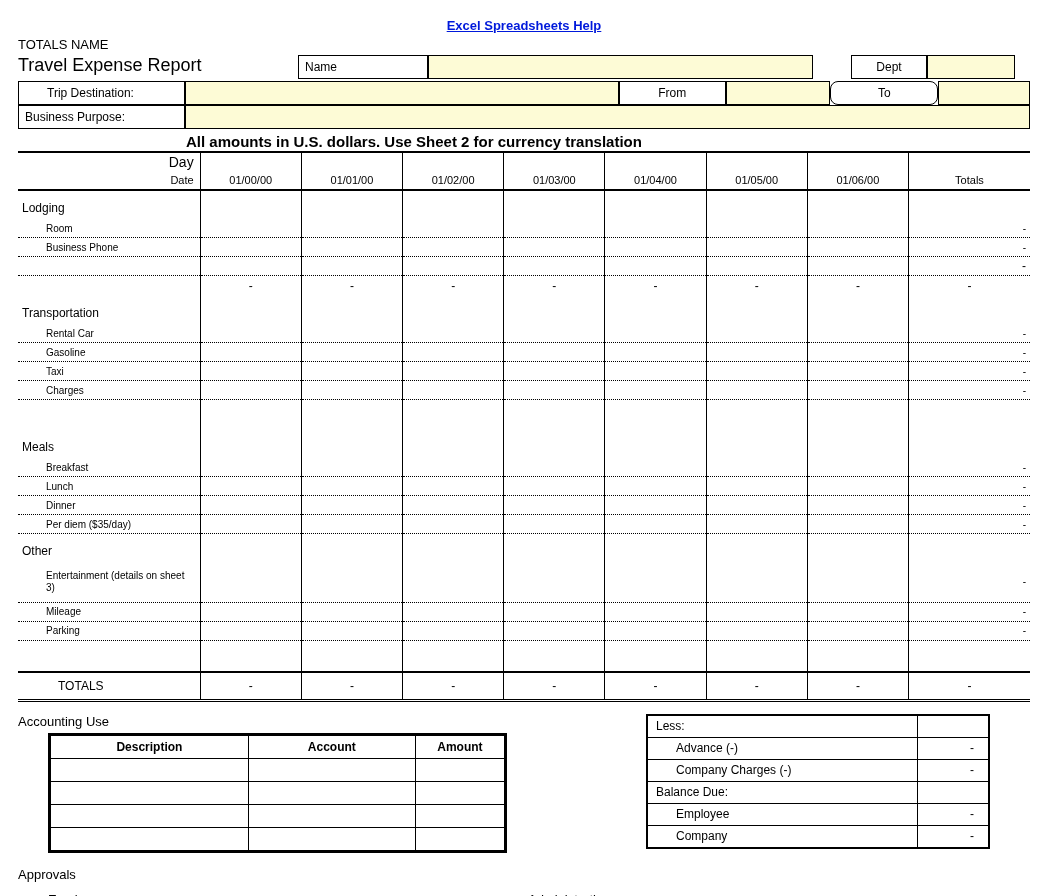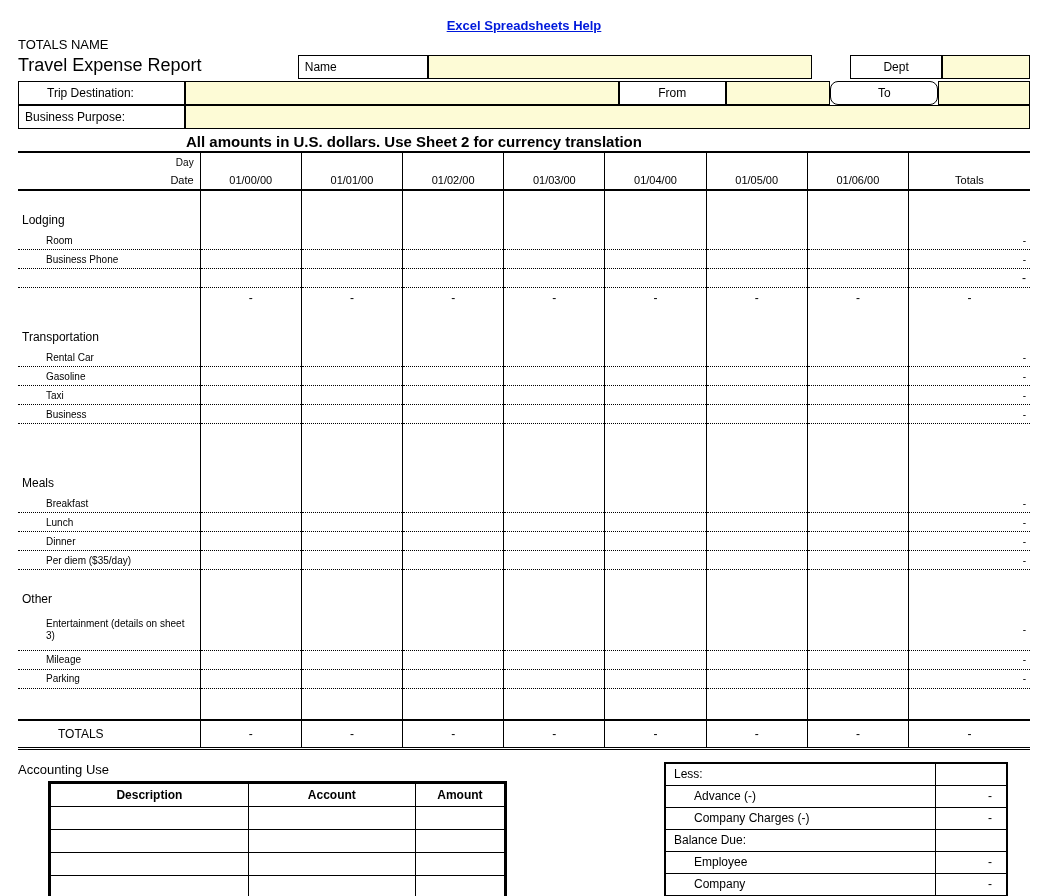"Dept" .title-dept-label { width: 92px -> 76px }
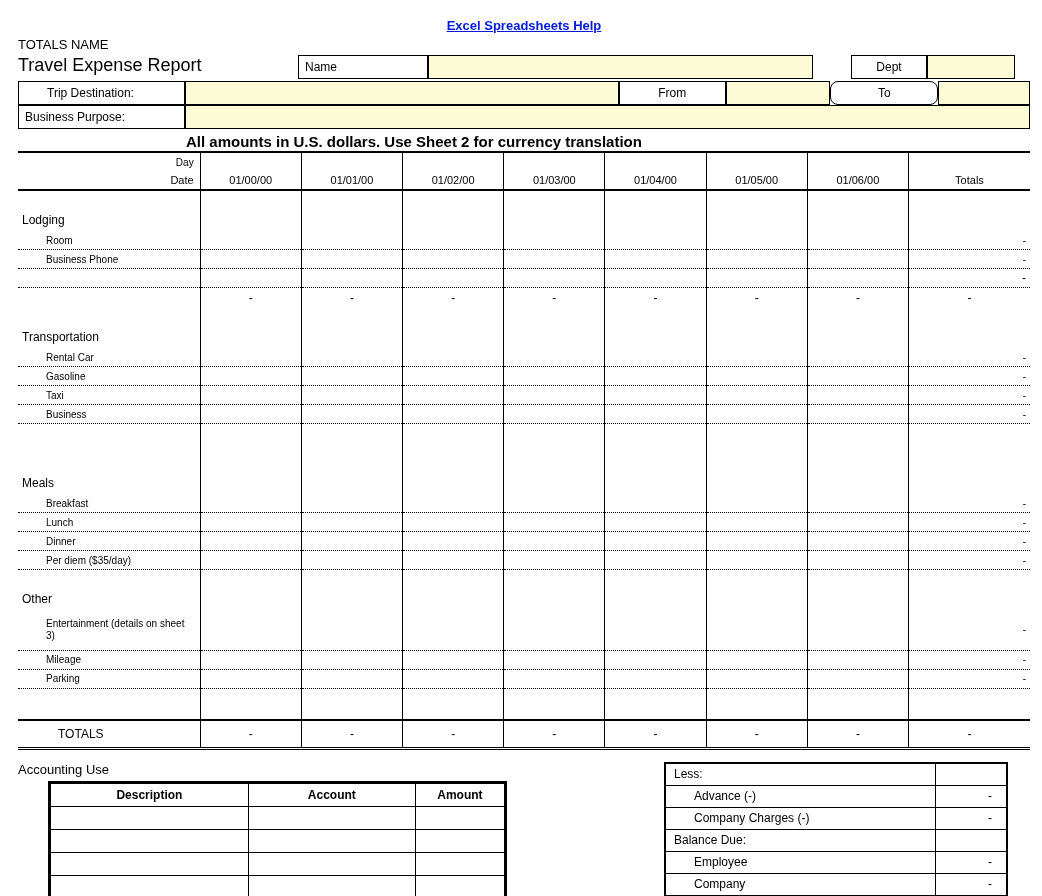"Day" .day-header td { font-size: 10px -> 14px }
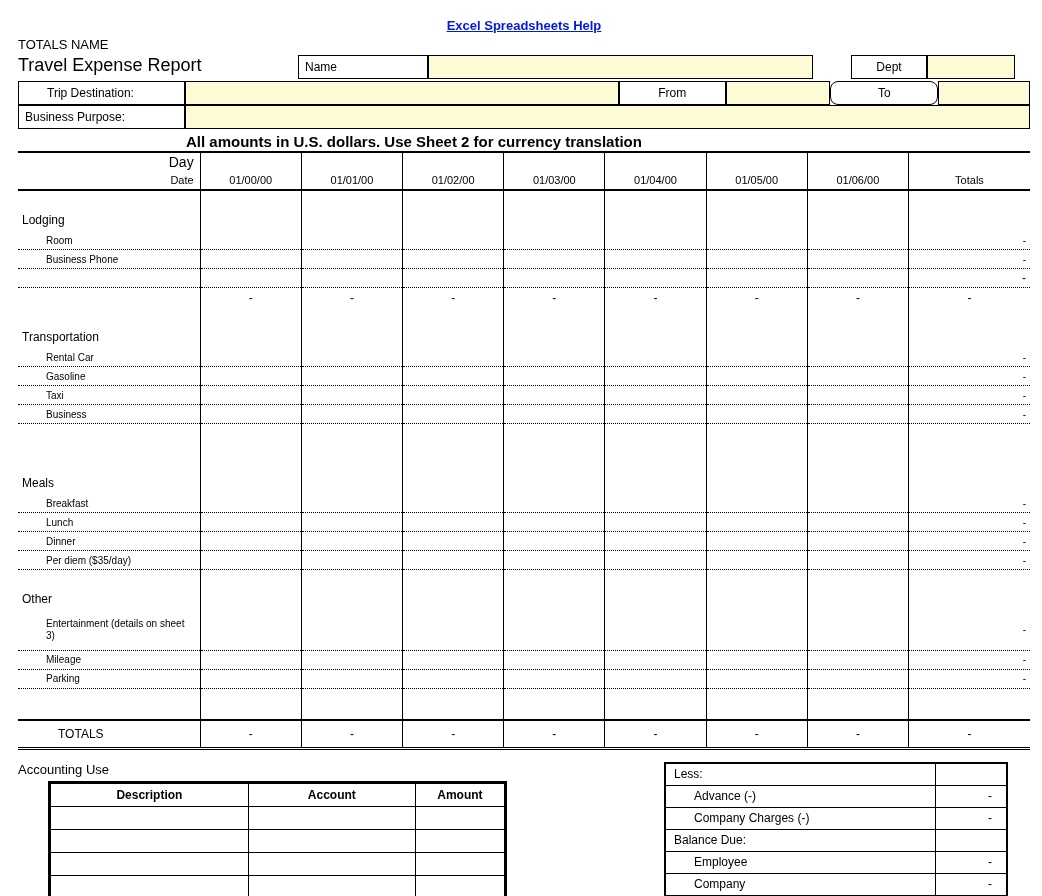"Lodging" tr.section td { padding-top: 18px -> 6px }
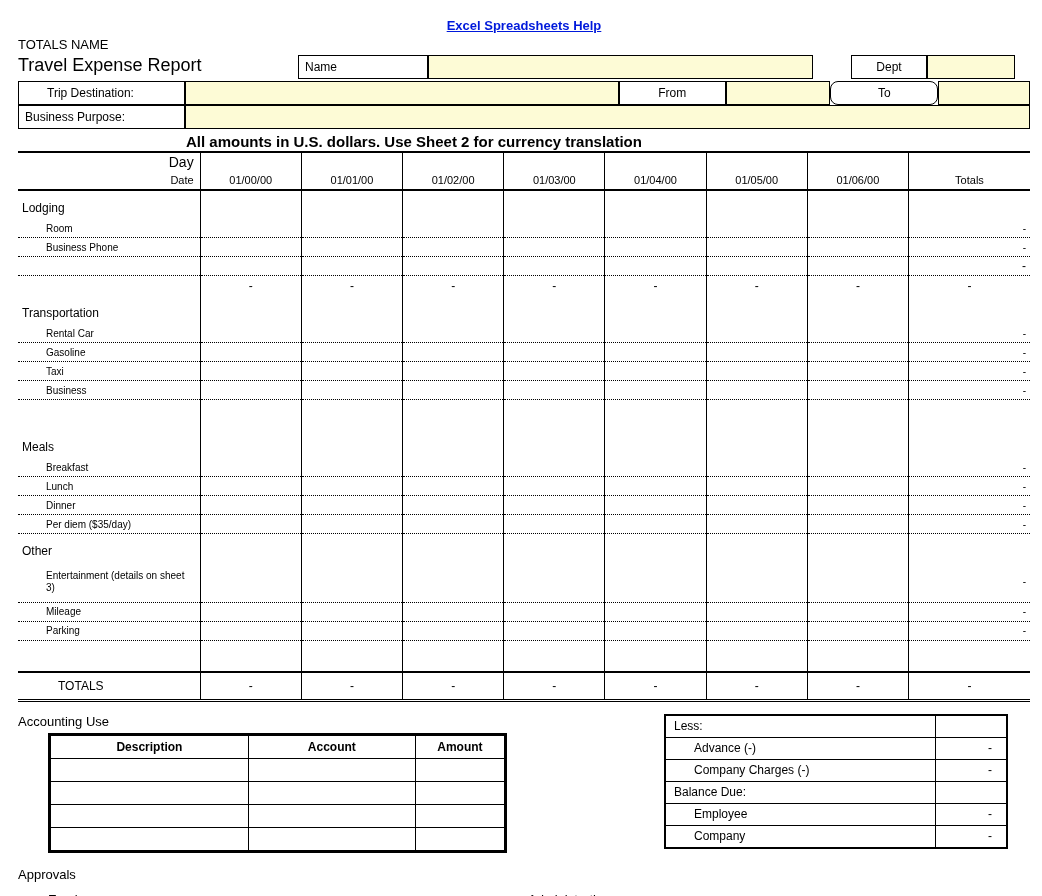"Business" td.lbl-cell { text: Business -> Charges }
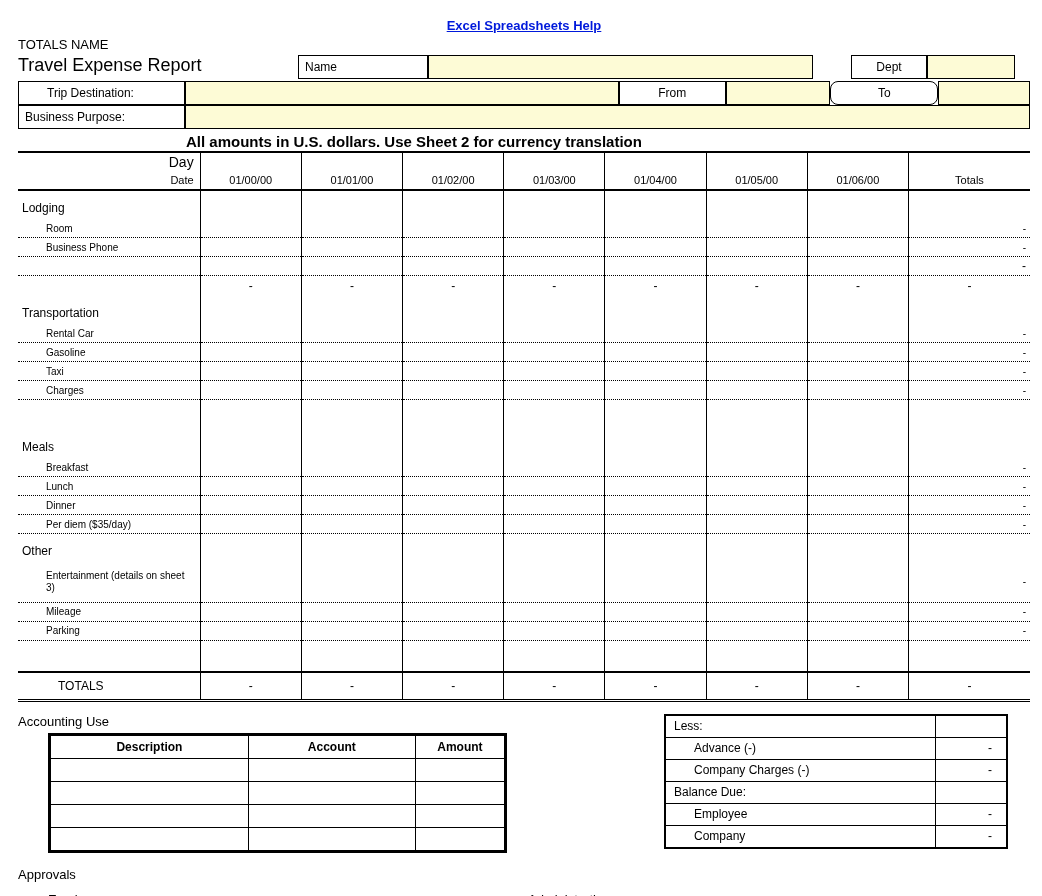"Accounting Use" .bottom { gap: 86px -> 68px }
